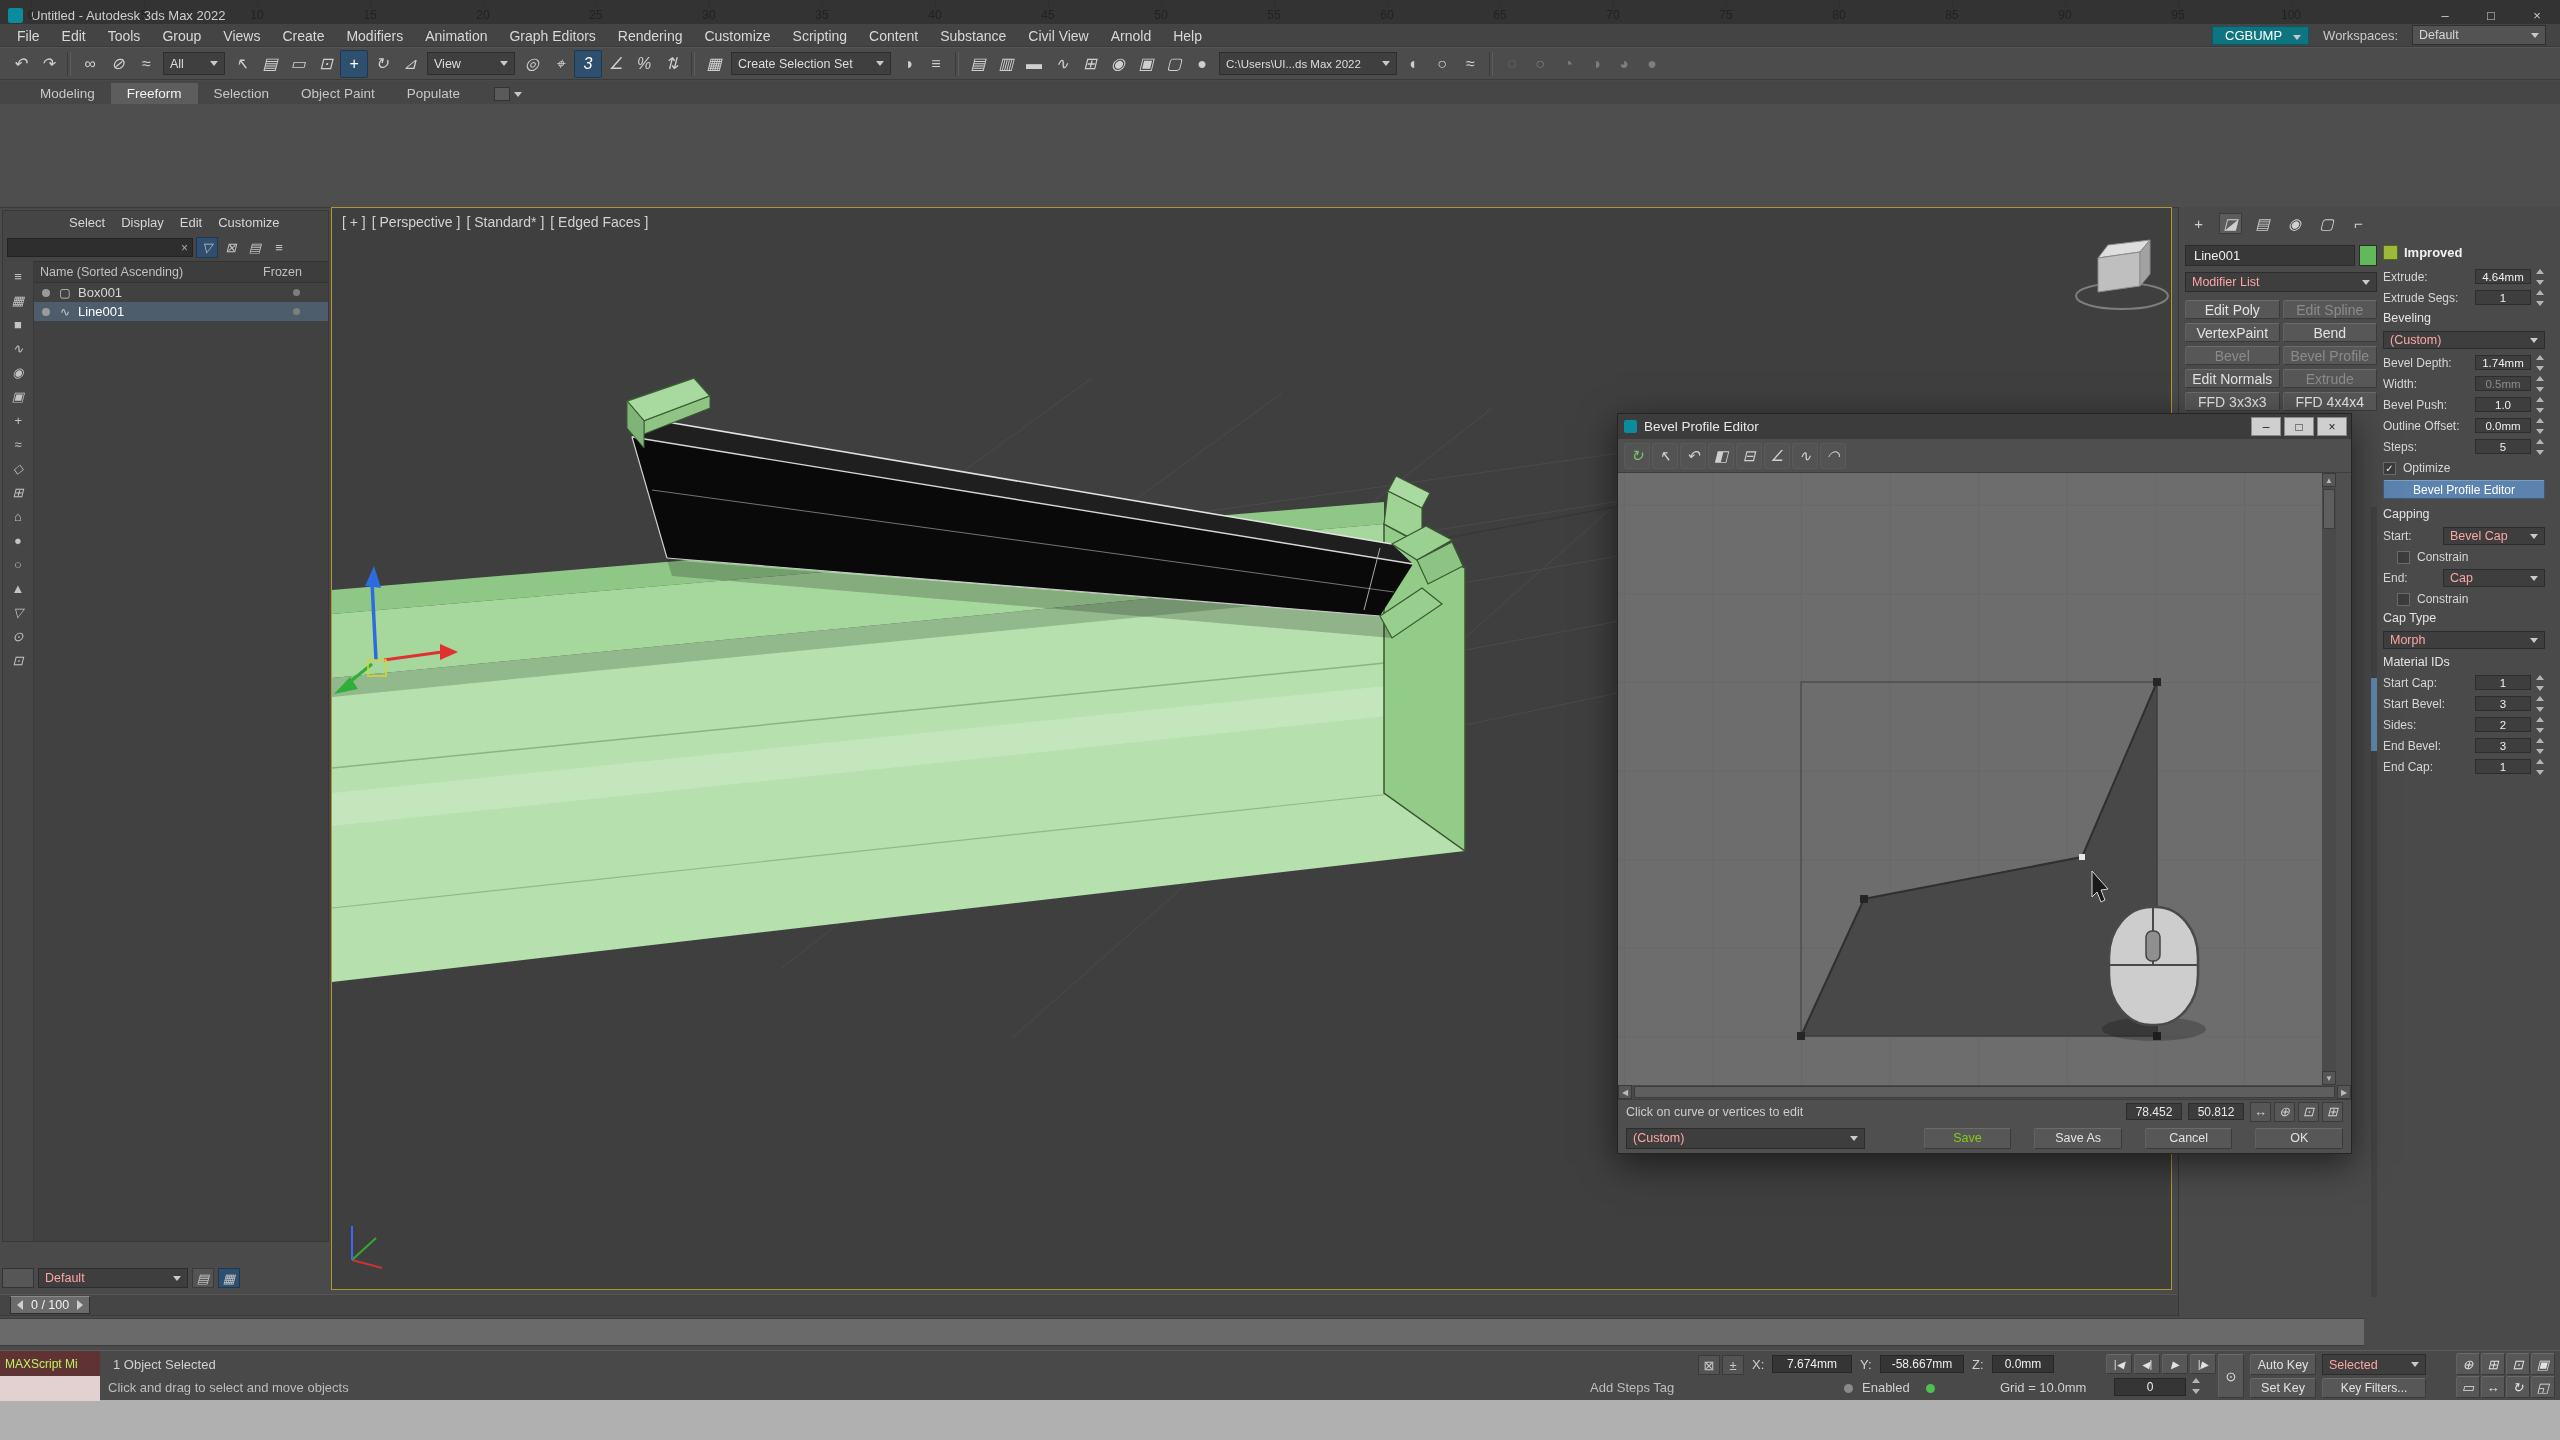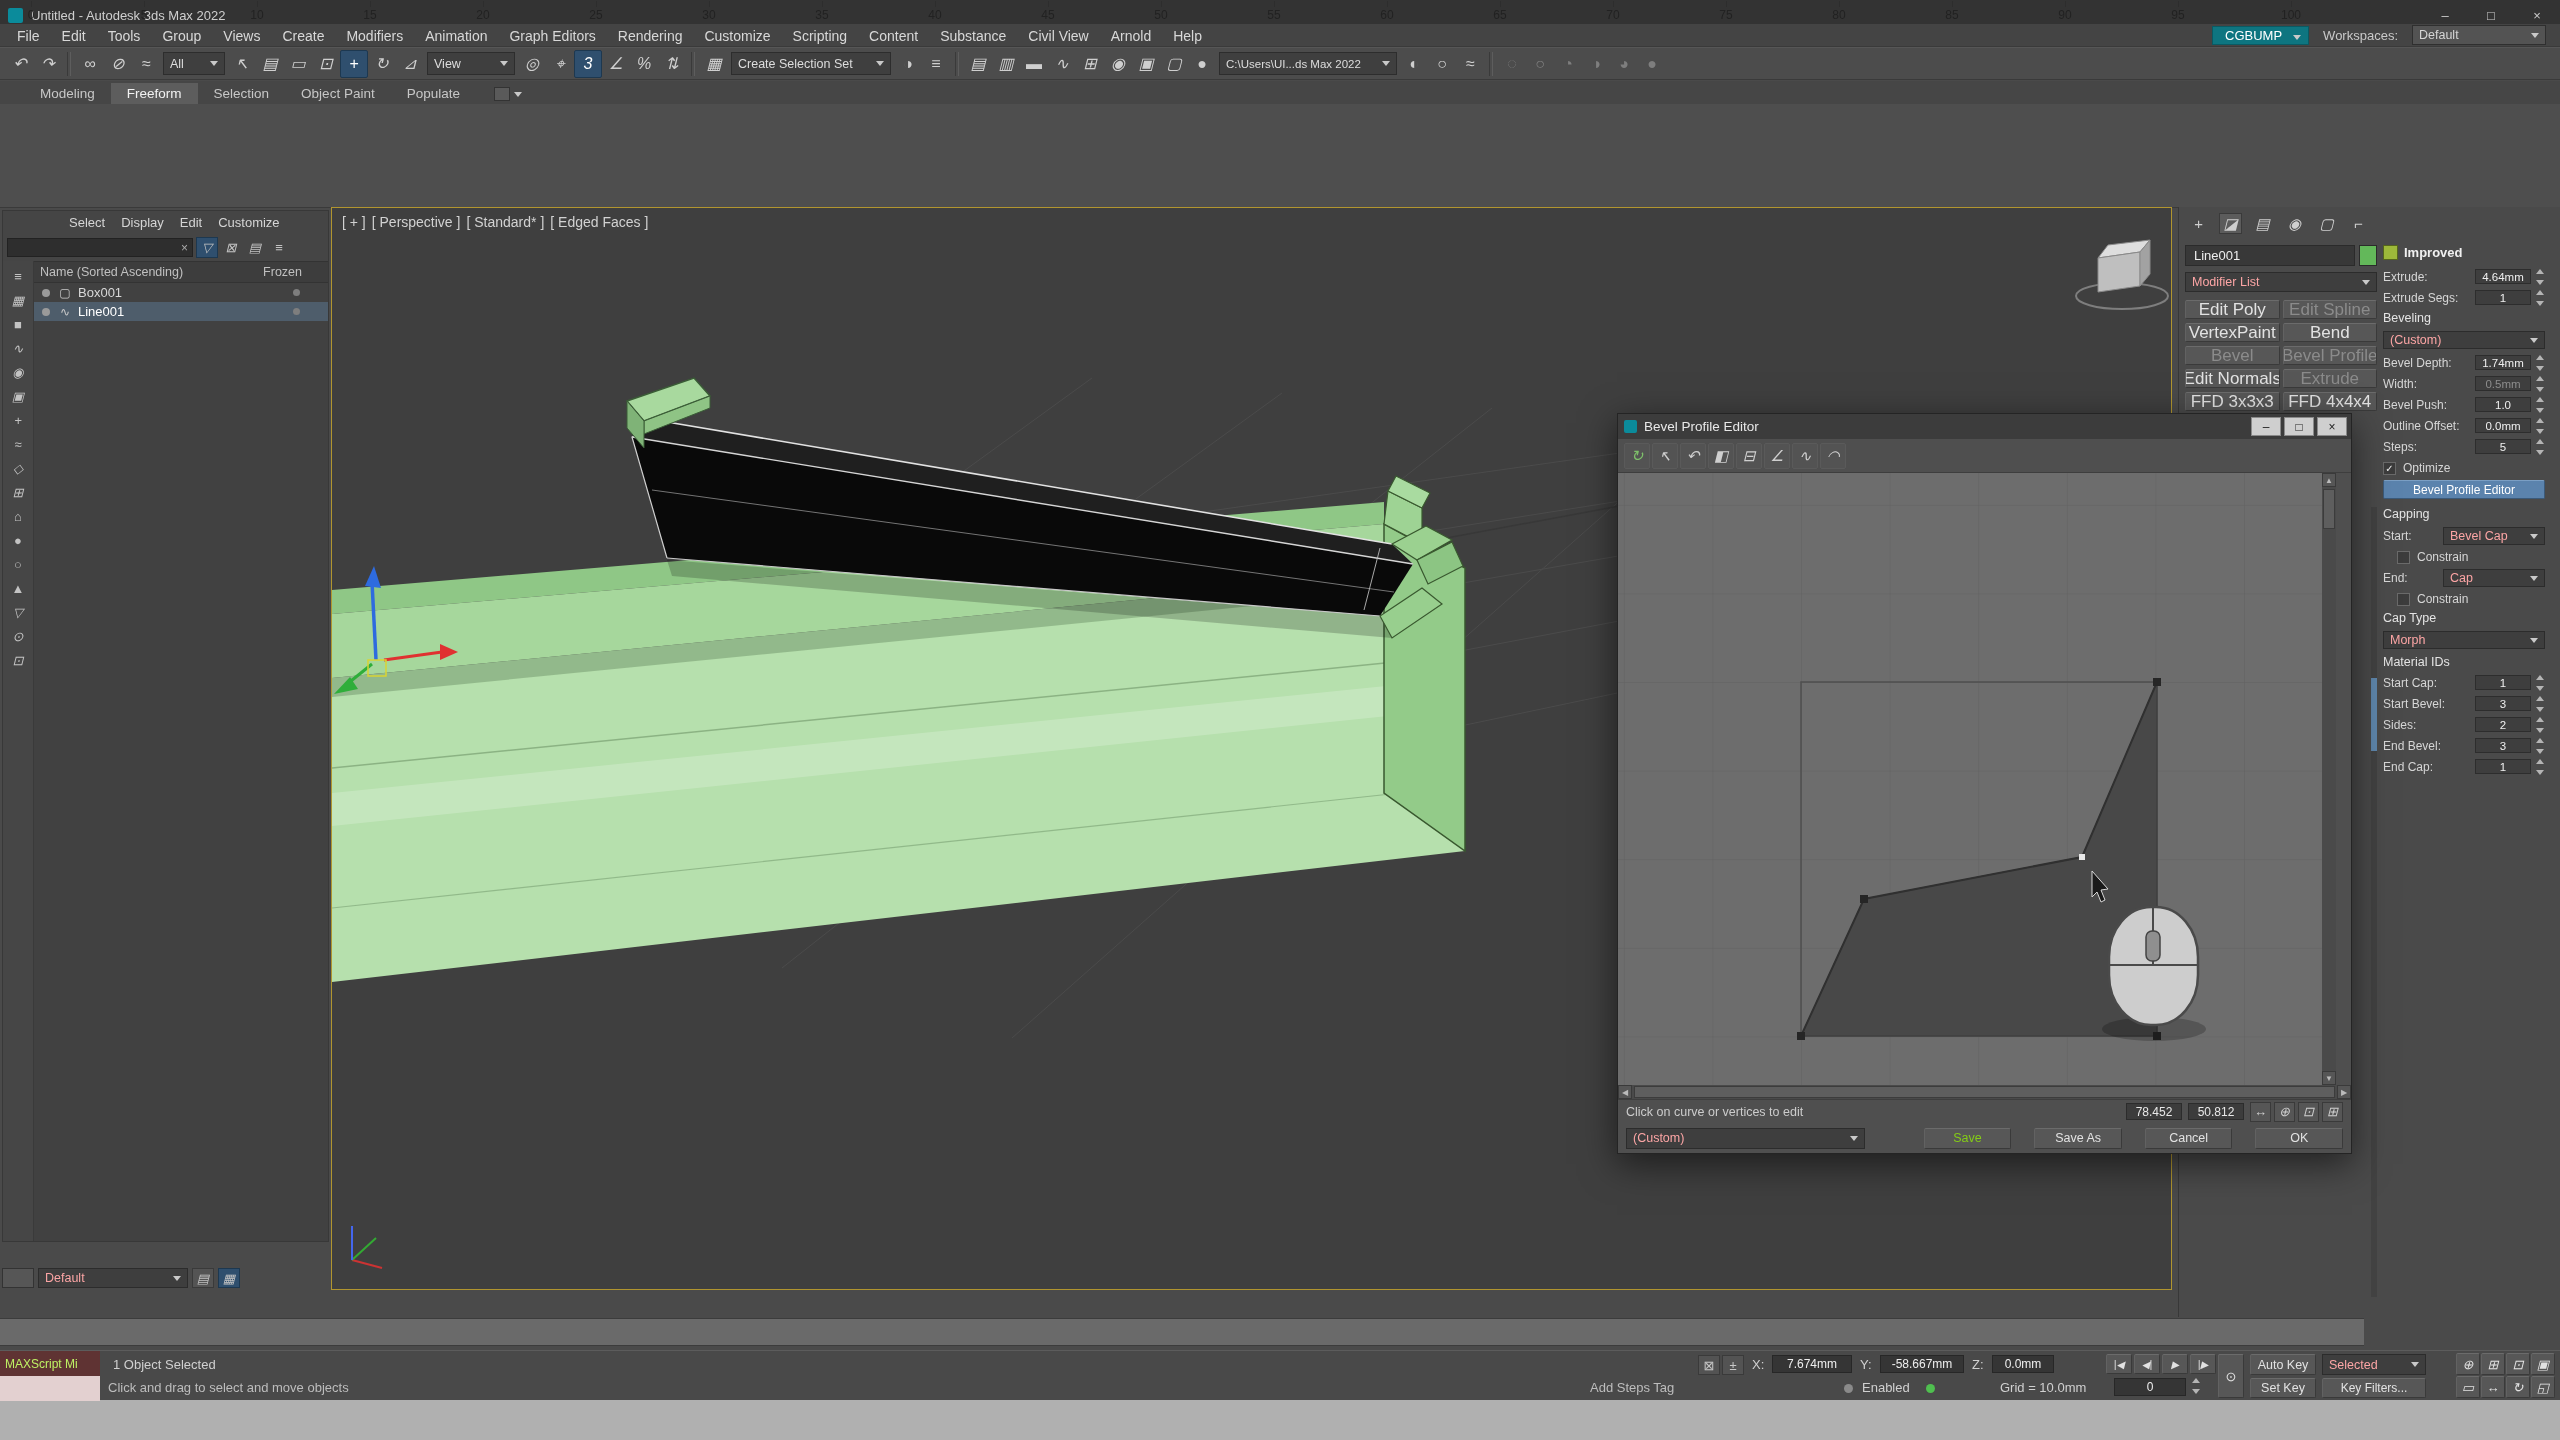"Edit Poly" .modbtn { font-size: 17px -> 14px }
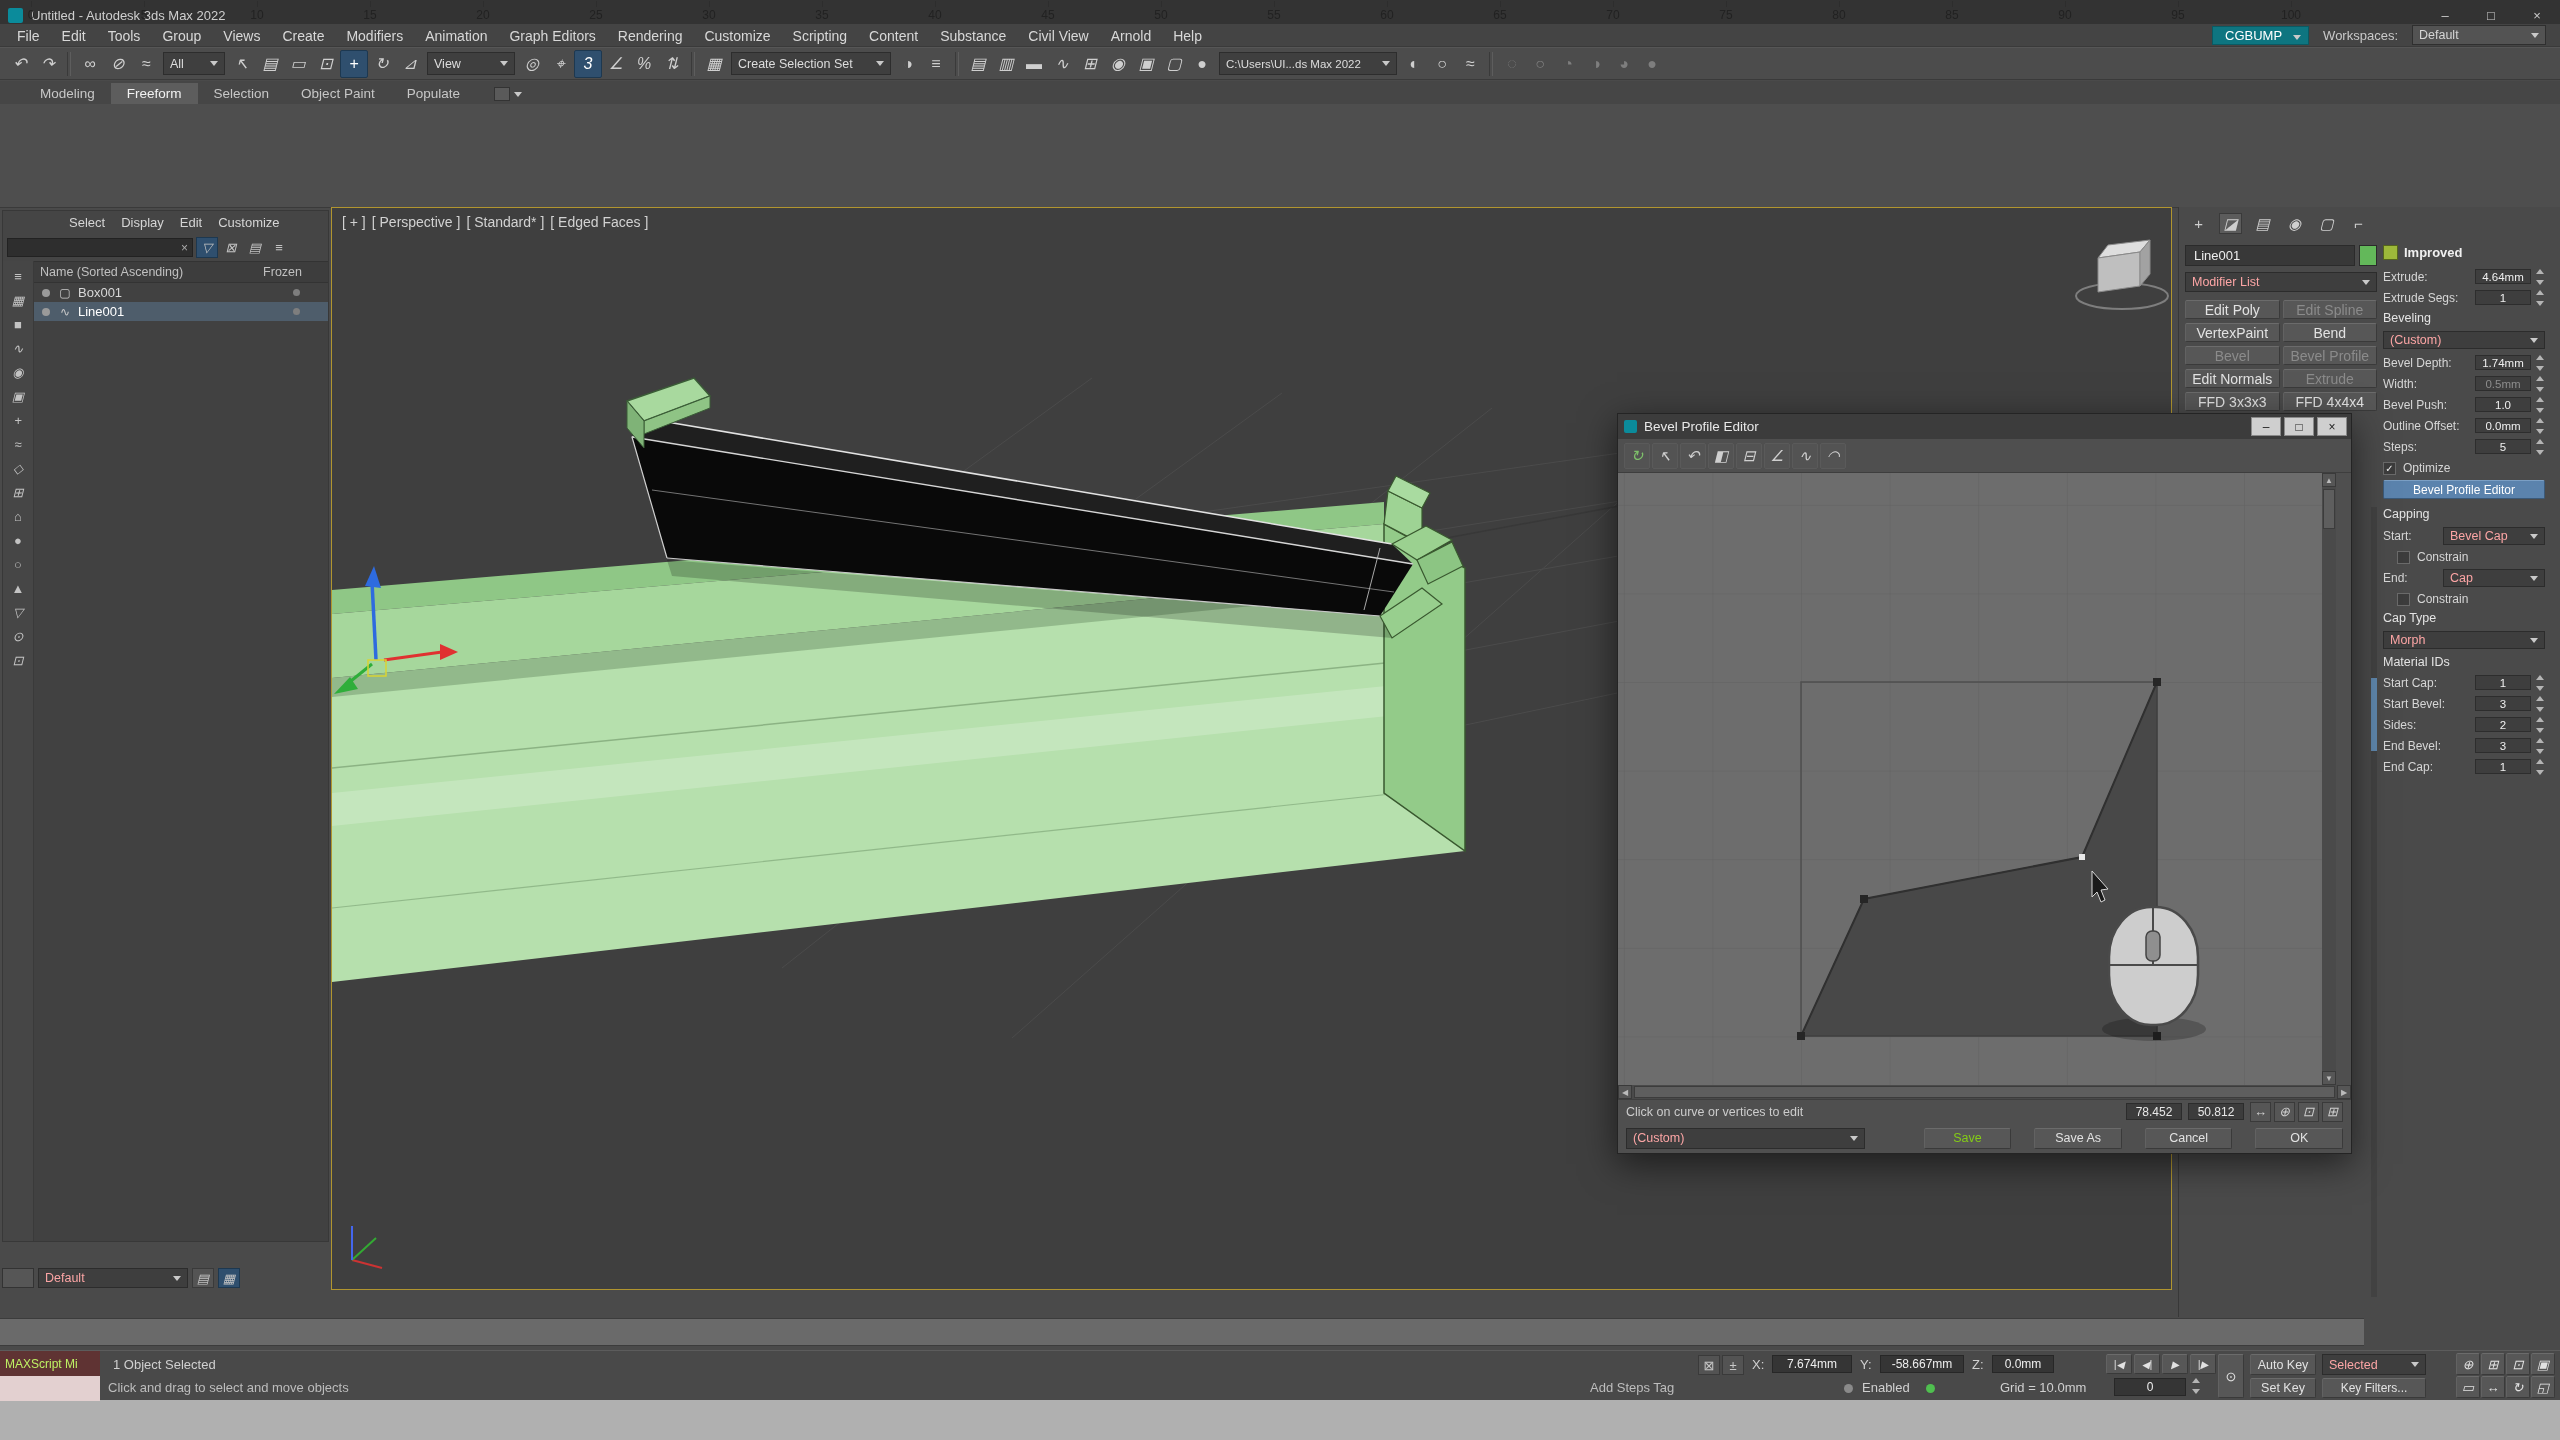"0 / 100" div.abs { html: none -> <div> <div> <i></i> <span>0 / 100</span> <i></i> </div> </div> }
